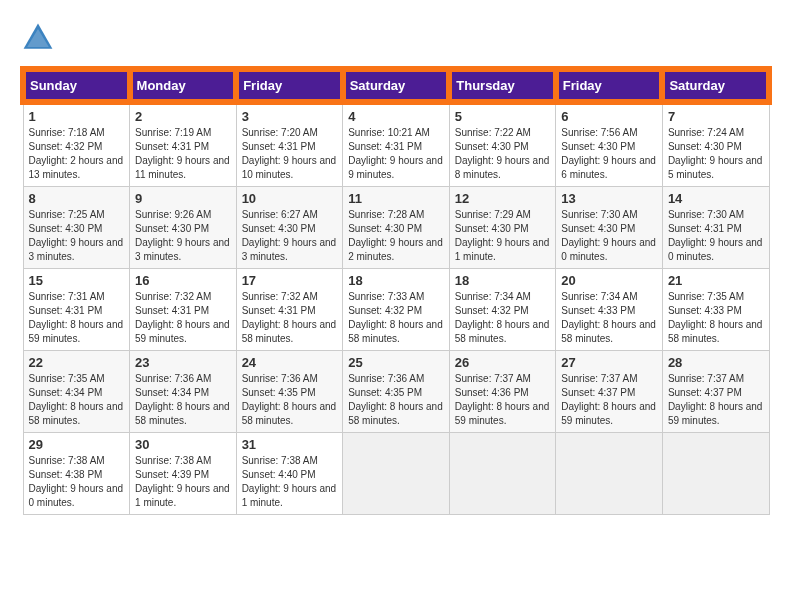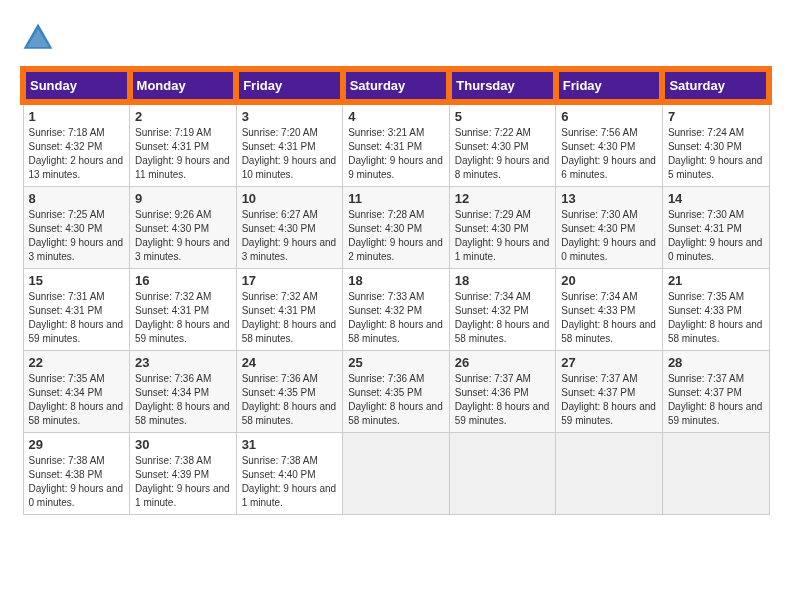"Sunrise: 3:21 AM" span { text: 3:21 -> 10:21 }
